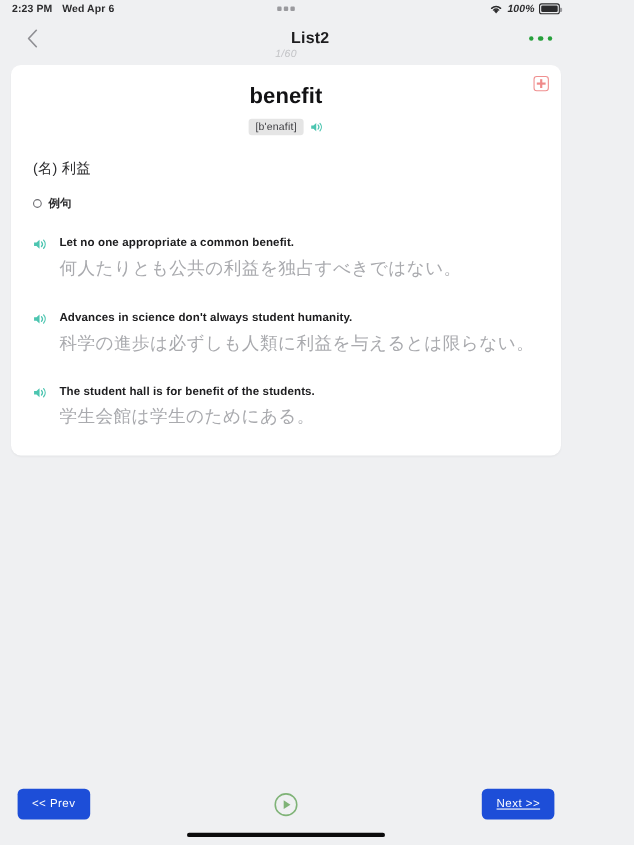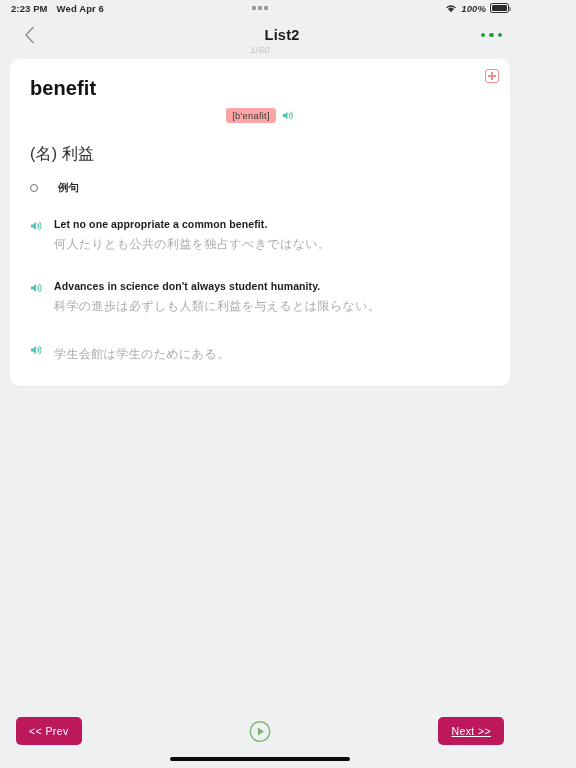"benefit" .word { text-align: left -> center }
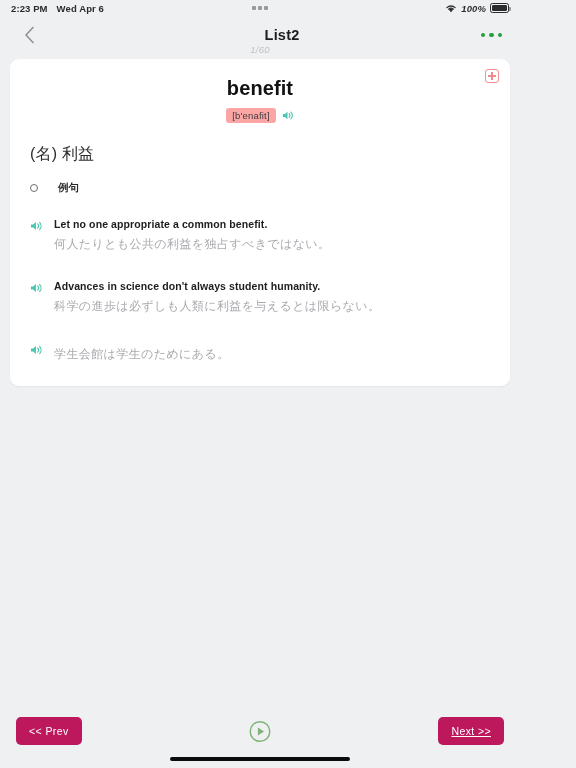"[b'enafit]" .phon { background: #fca5a5 -> #e5e5e5 }
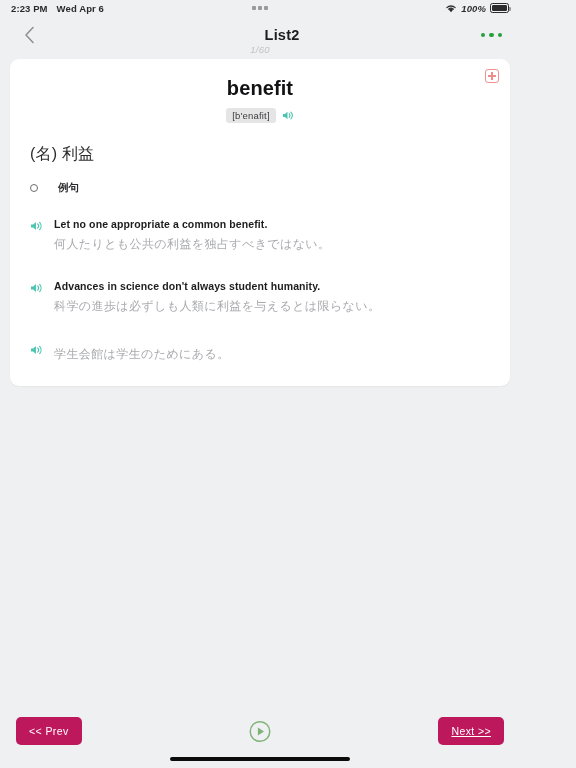"(名) 利益" .pos-line { font-size: 16px -> 13px }
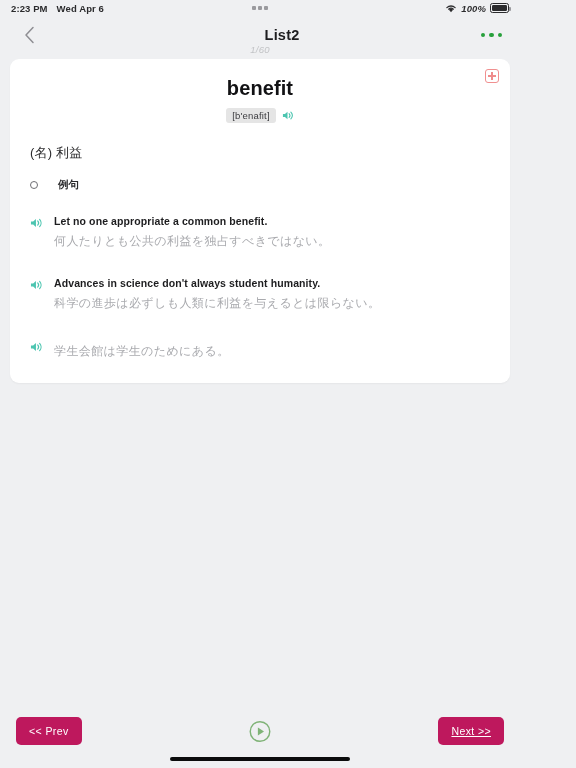"例句" .sec-head { gap: 20px -> 6px }
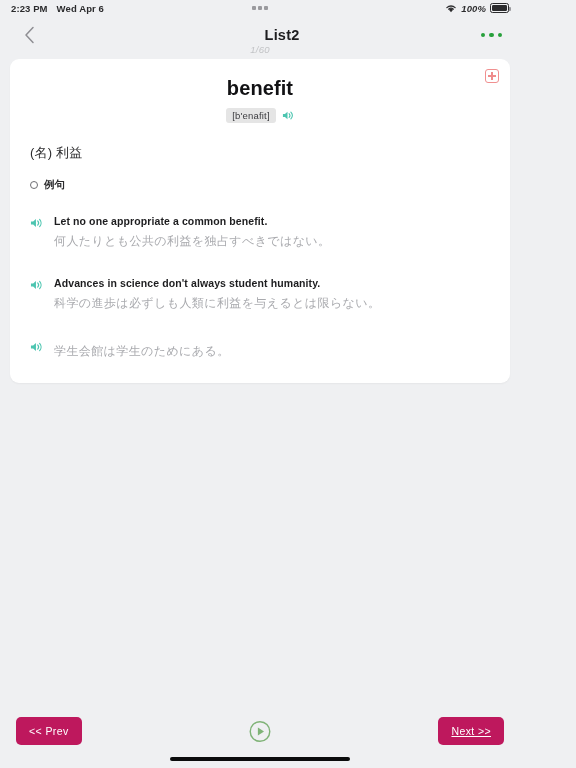"何人たりとも公共の利益を独占すべきではない。" .ex-ja { font-family: Liberation Mono, monospace -> none; font-size: 12px -> 16px }
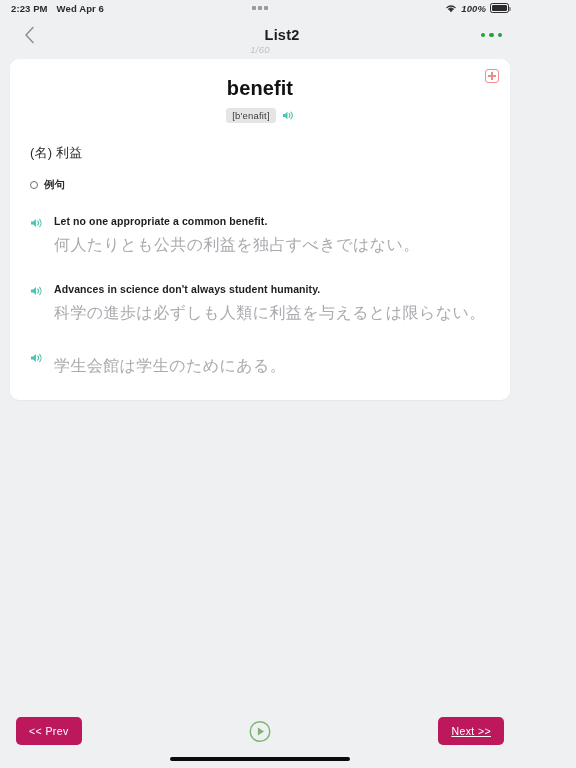"The student hall is for" div.ex-en { html: none -> <div>The student hall is for benefit of the students.</div> }
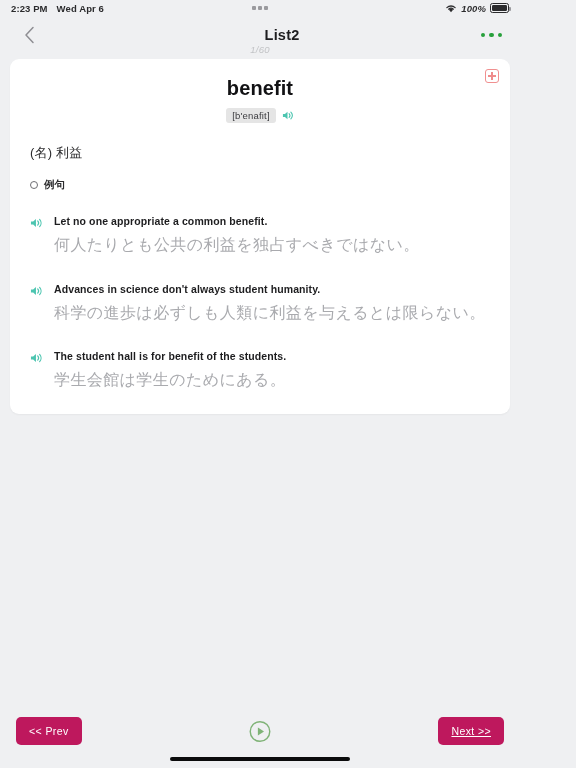"<< Prev" .btn-nav { background: #be185d -> #1d4ed8 }
